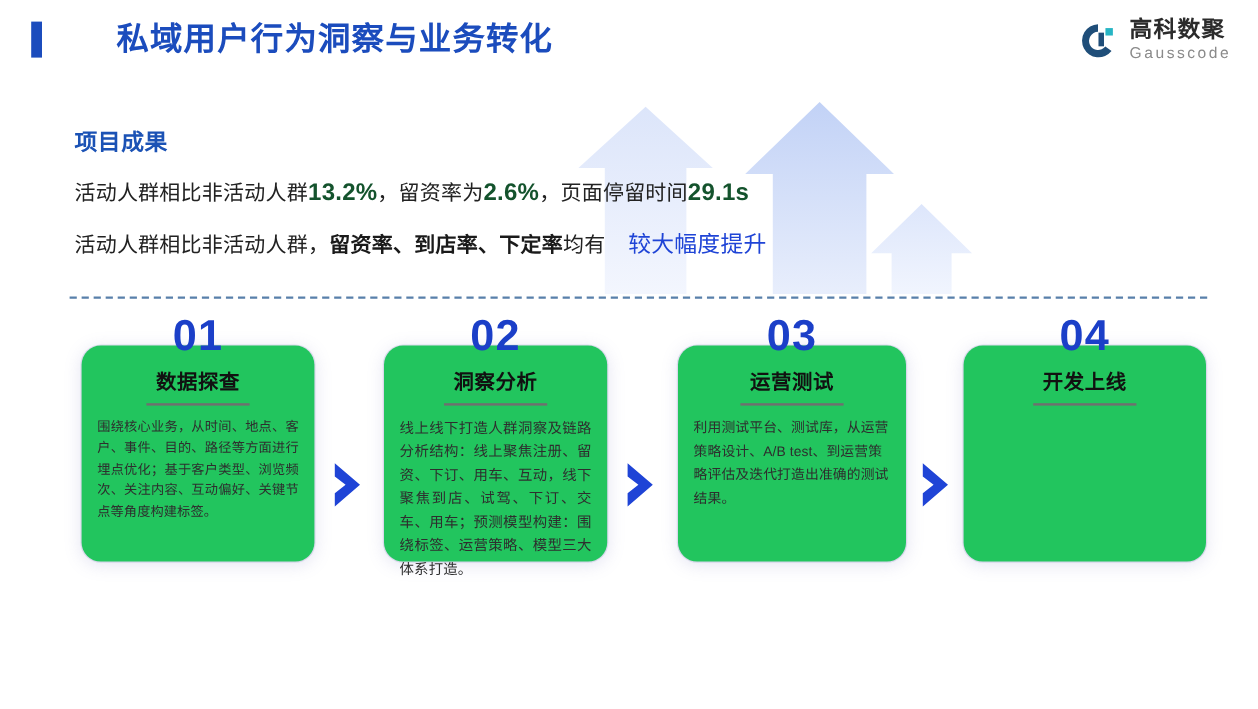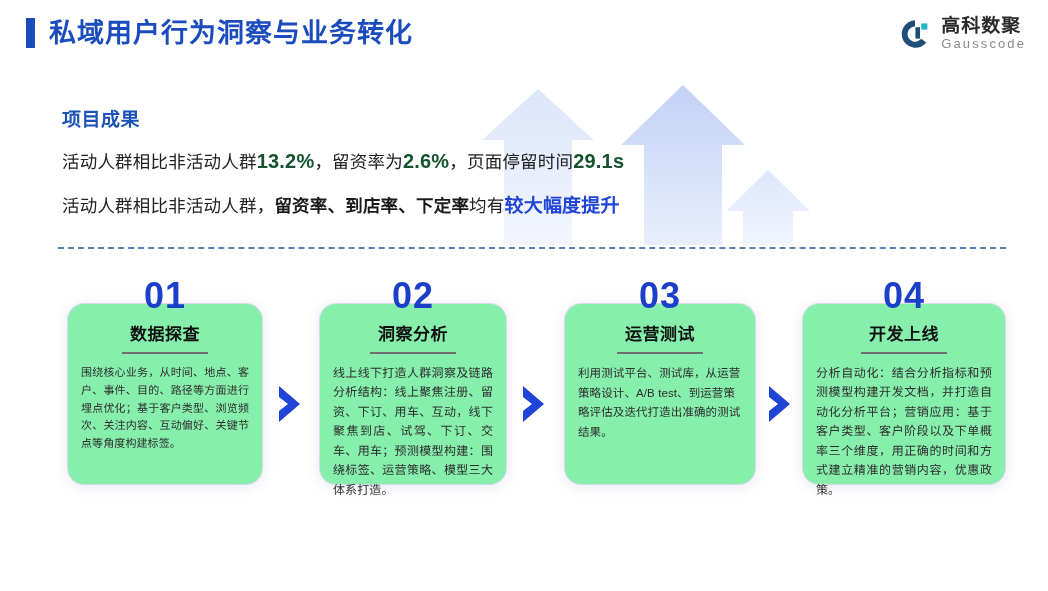"私域用户行为洞察与业务转化" .title-row { gap: none -> 48px }
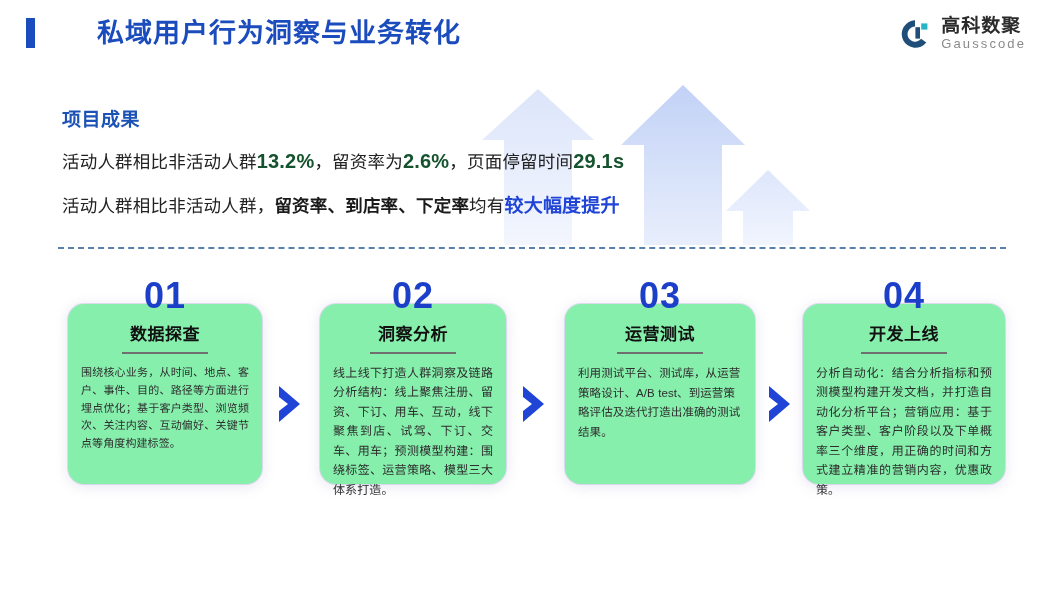"较大幅度提升" .hl-phrase { font-weight: bold -> normal; margin-left: none -> 19px }
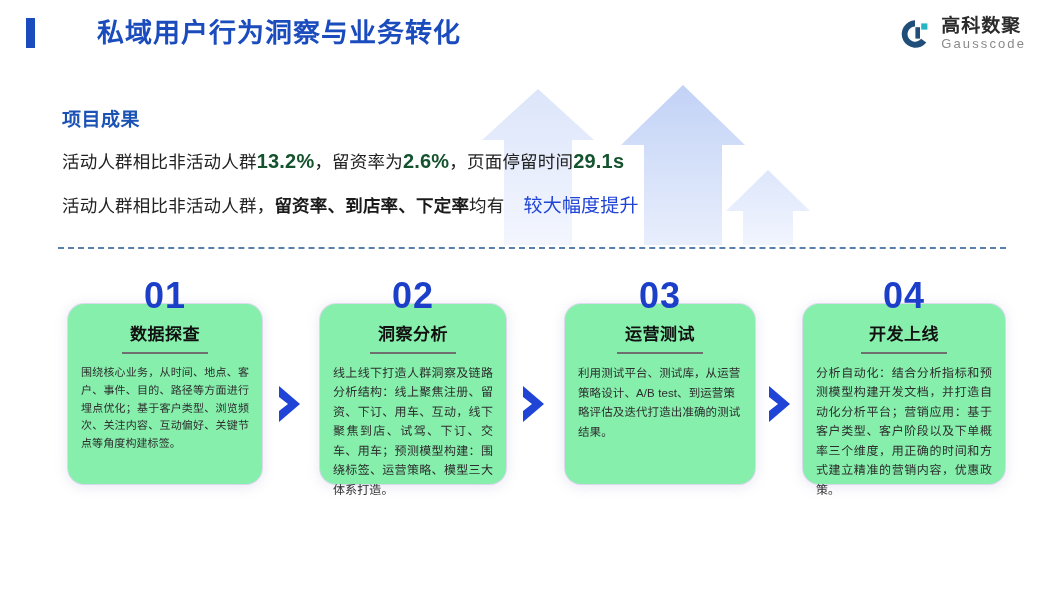"01" .step { background: #86efac -> #22c55e; top: 32px -> 16px }
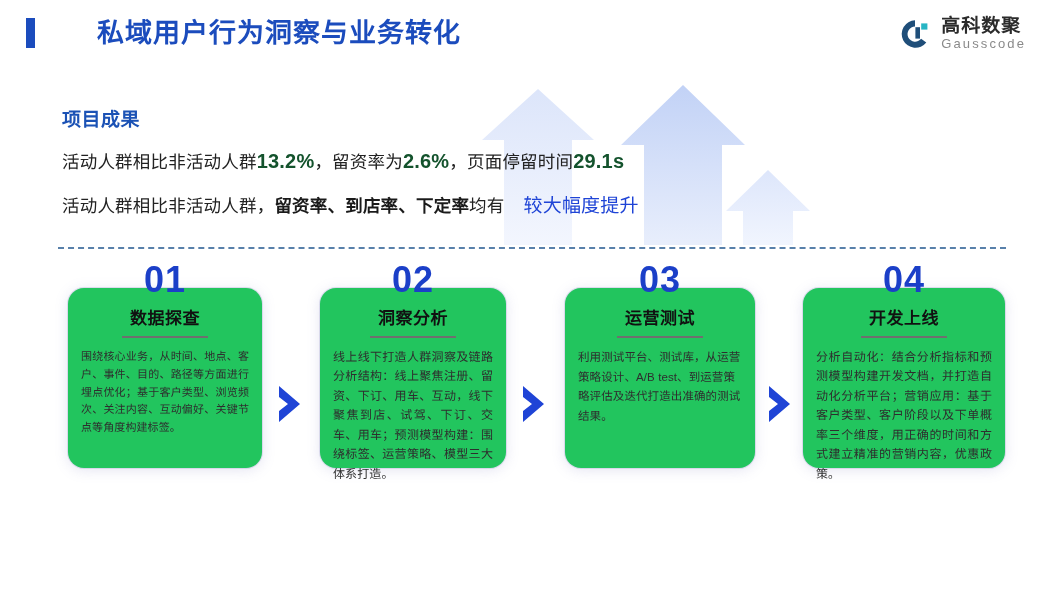"分析自动化：结合分析指标和预测模型构建开发文档，并打造自动化分析平台；营销应用：" div.step-body { html: <div>分析自动化：结合分析指标和预测模型构建开发文档，并打造自动化分析平台；营销应用：基于客户类型、客户阶段以及下单概率三个维度，用正确的时间和方式建立精准的营销内容，优惠政策。</div> -> none }
